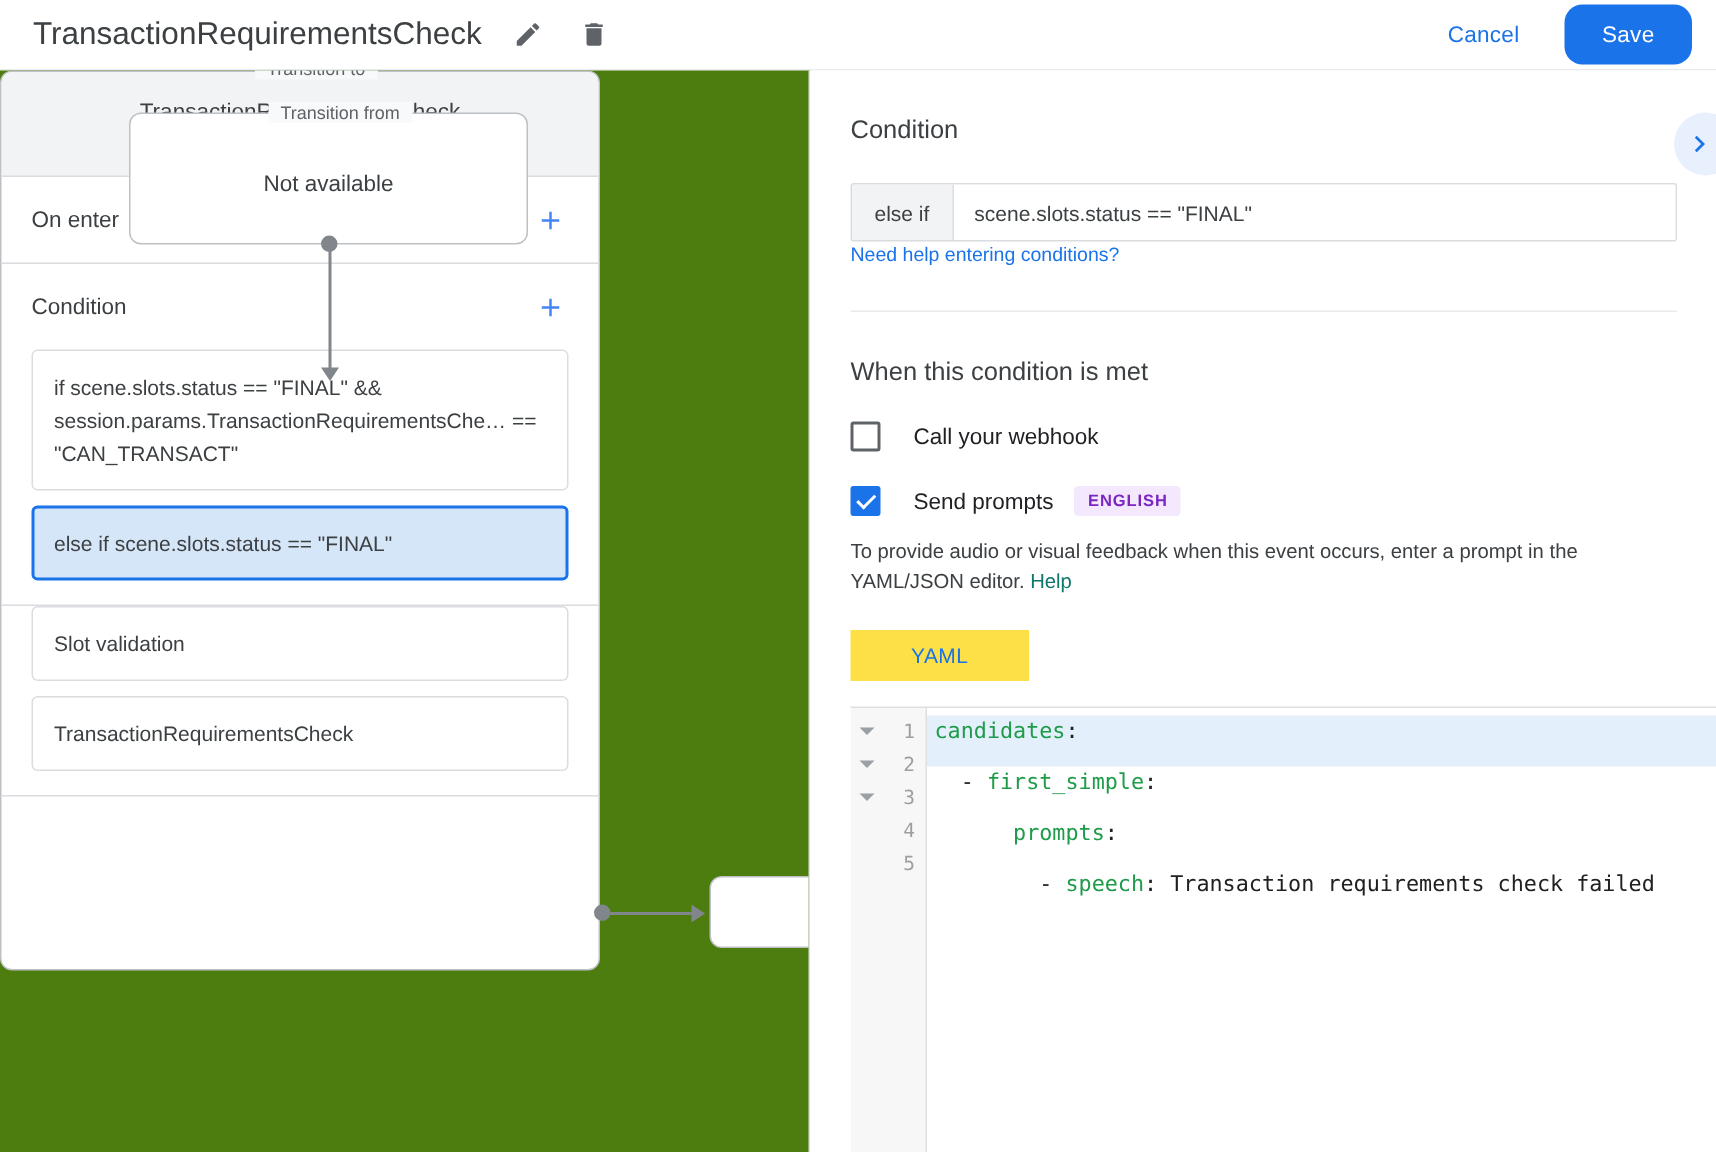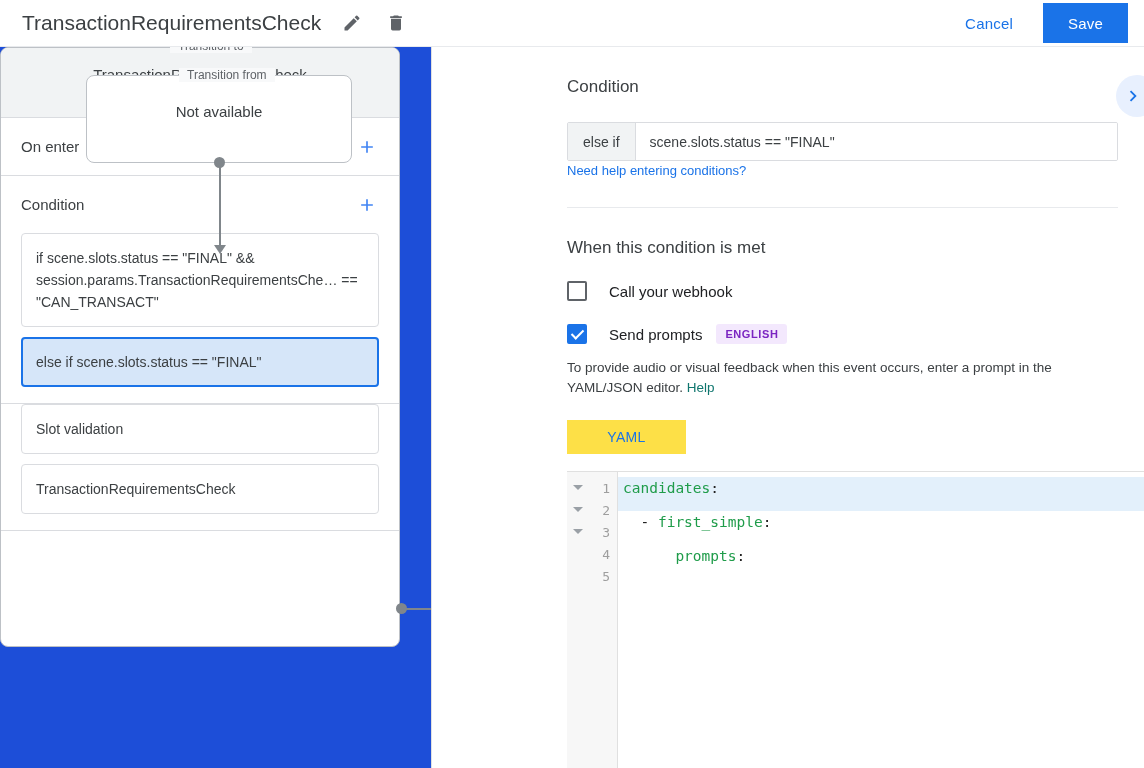"Save" .save-btn { border-radius: 0 -> 12px }
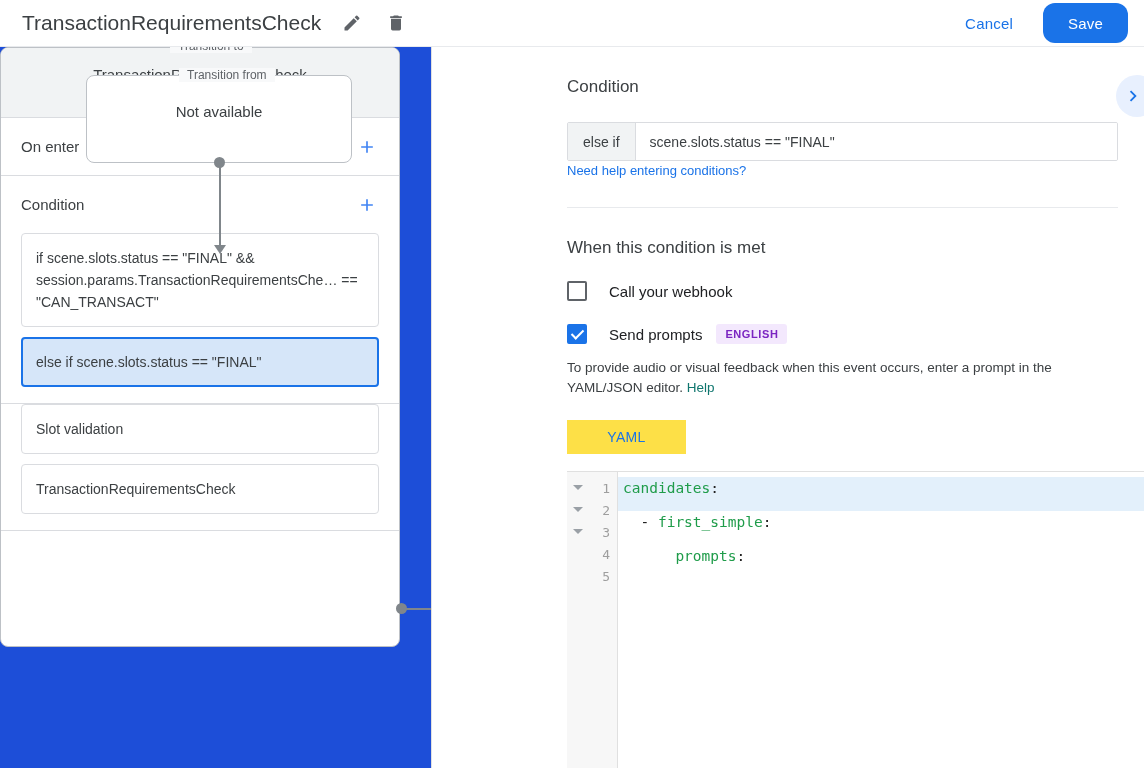"Transition from" .canvas { background: #1d4ed8 -> #4d7c0f; width: 432px -> 540px }
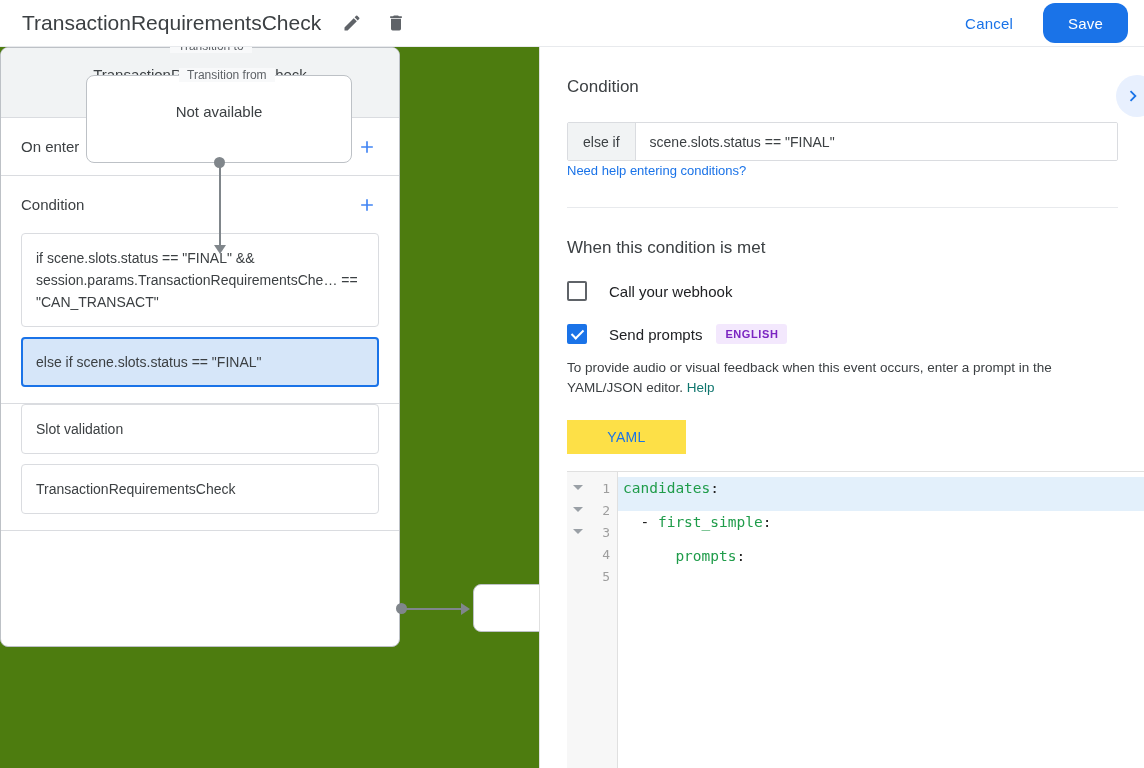"Not available" #transition-from-value { top: 27px -> 38px }
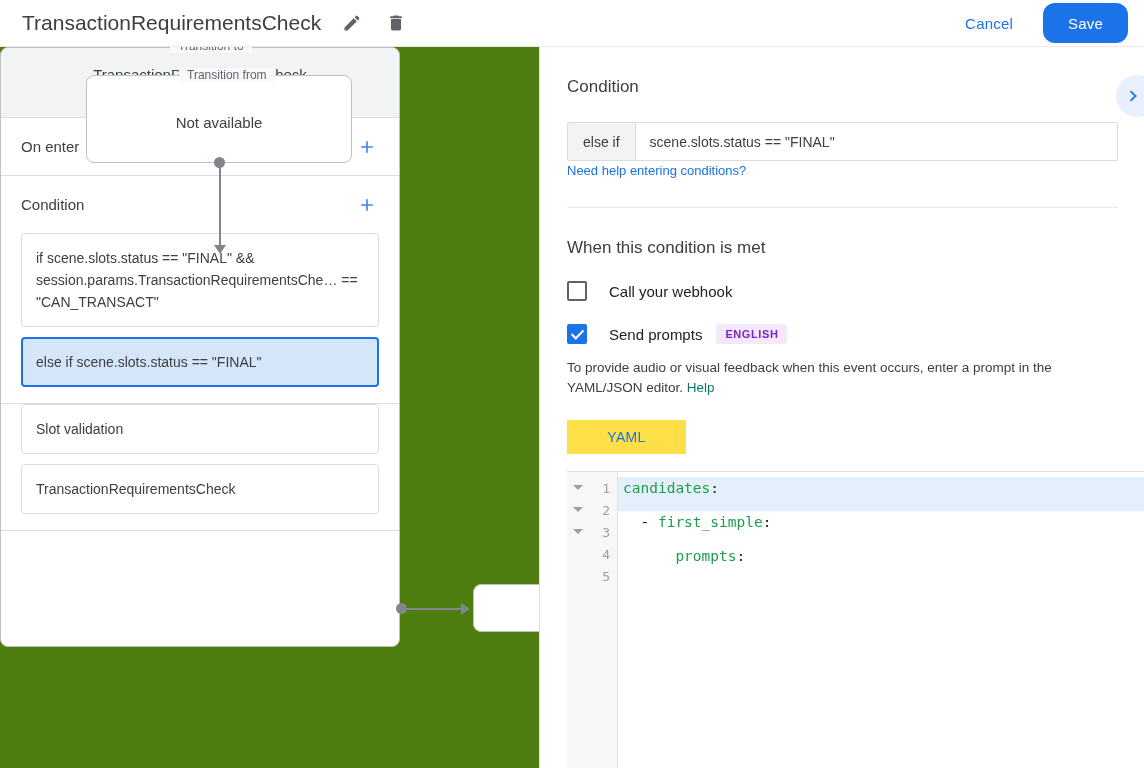"- speech: Transaction requirements check" div.cline { html: none -> <div> - <span>speech</span>: Transaction requirements check failed</div> }
